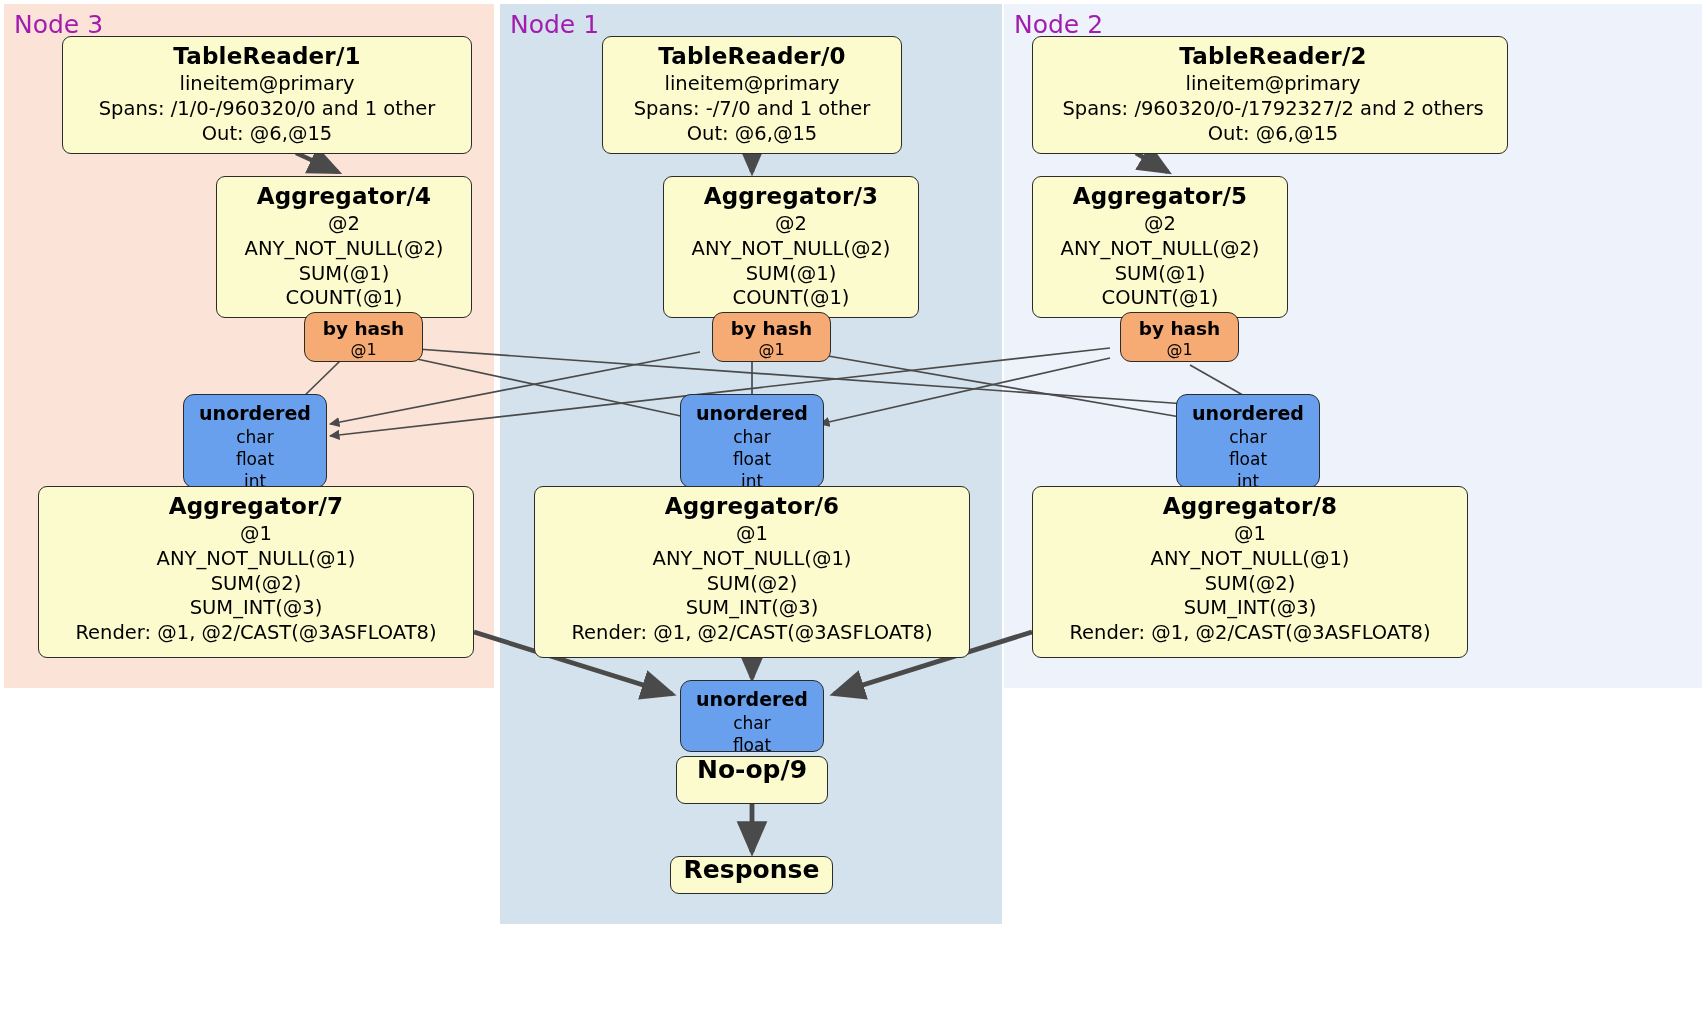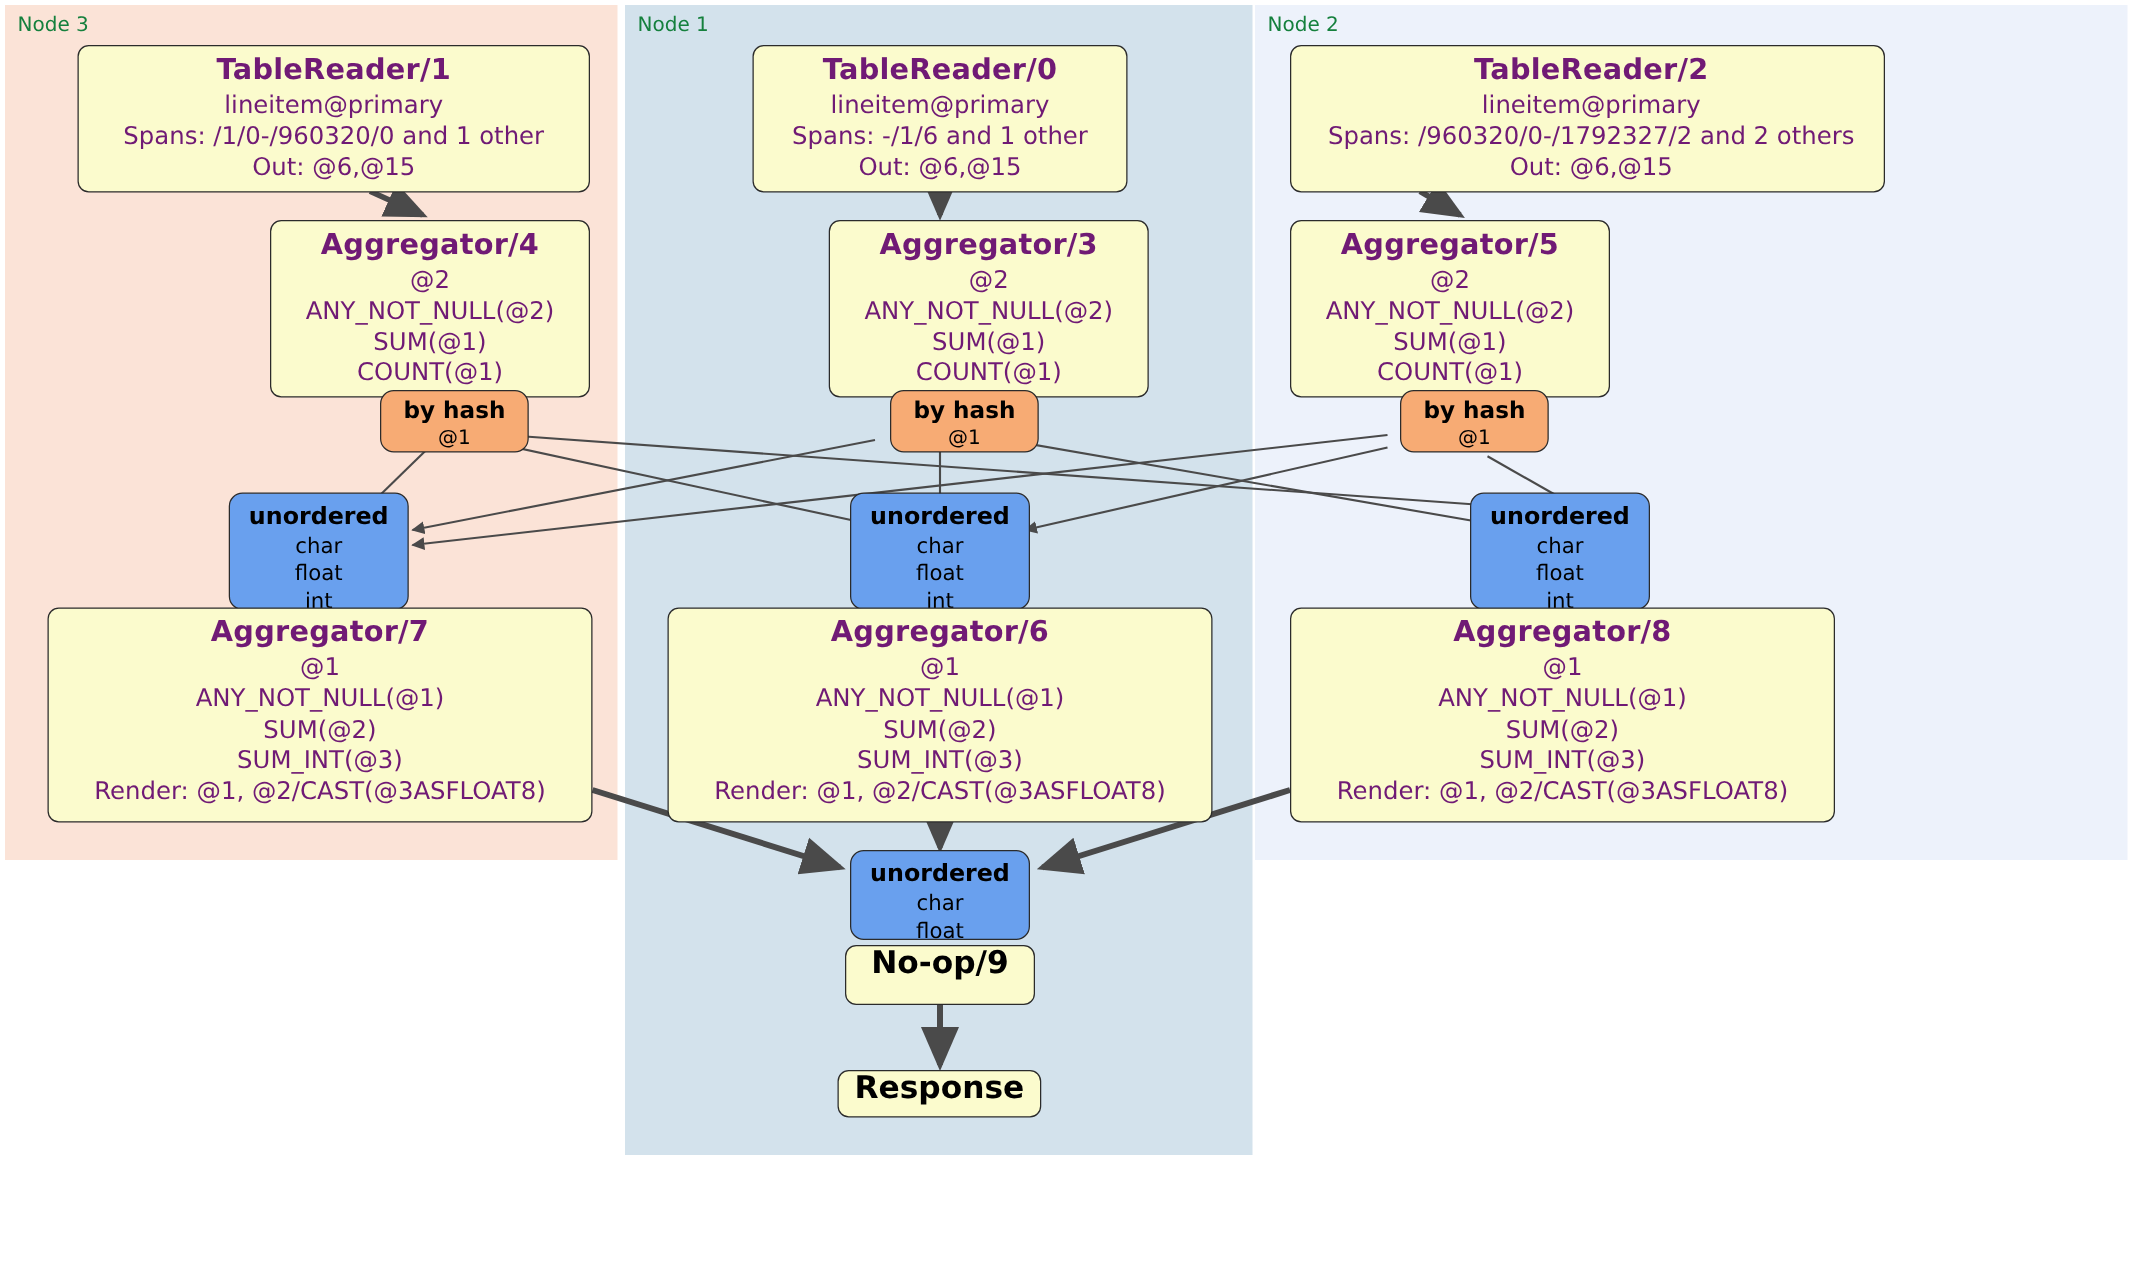"Node 3" .panel-label { color: #15803d -> #a21caf; font-size: 16px -> 25px }
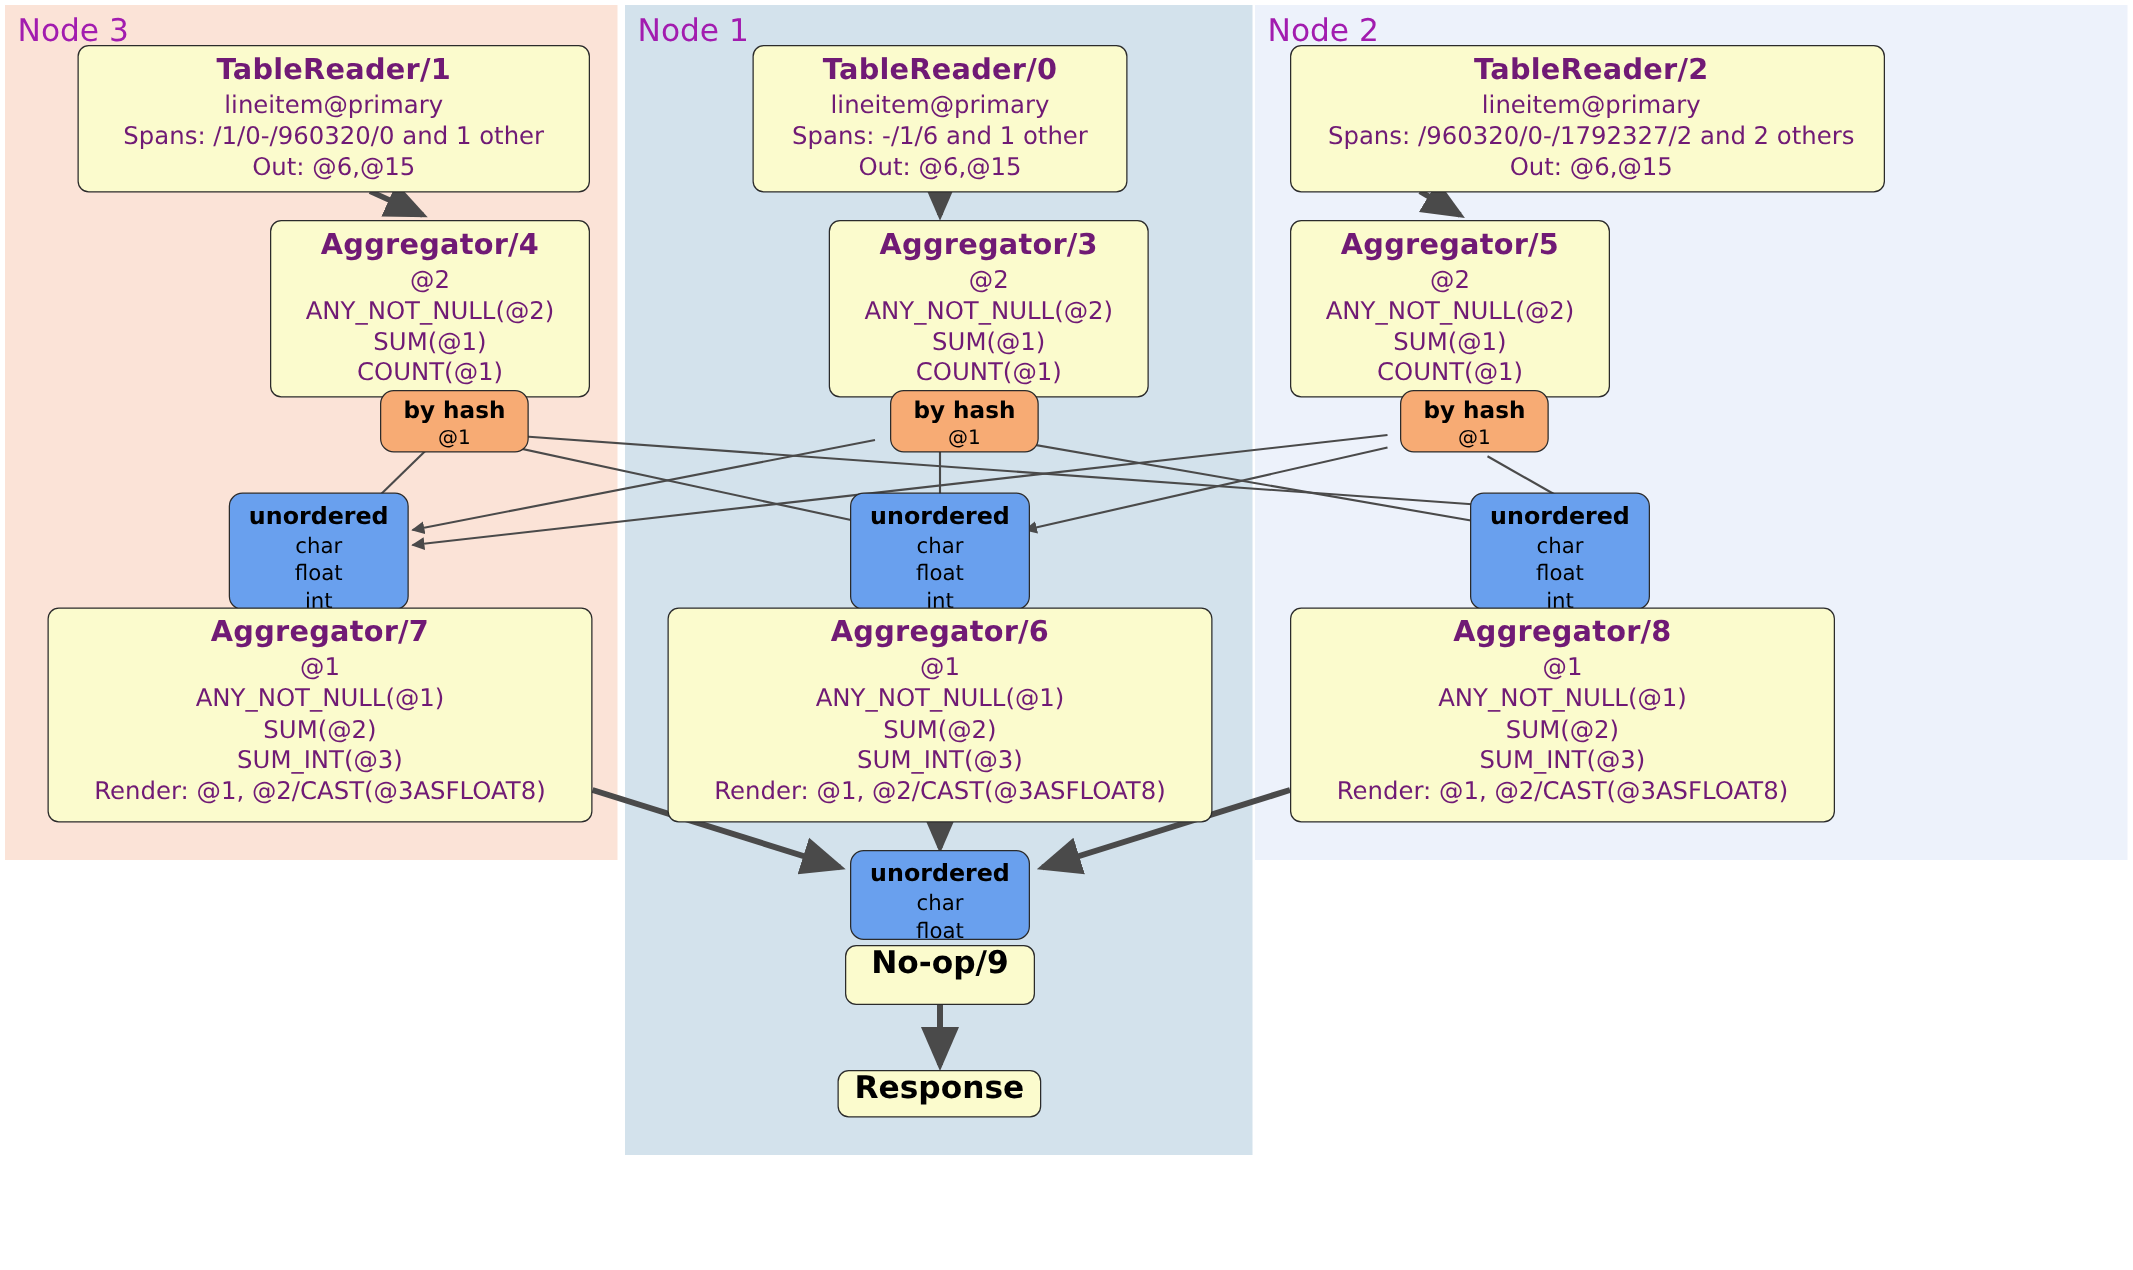"TableReader/1" .box { color: #701a75 -> #000000 }
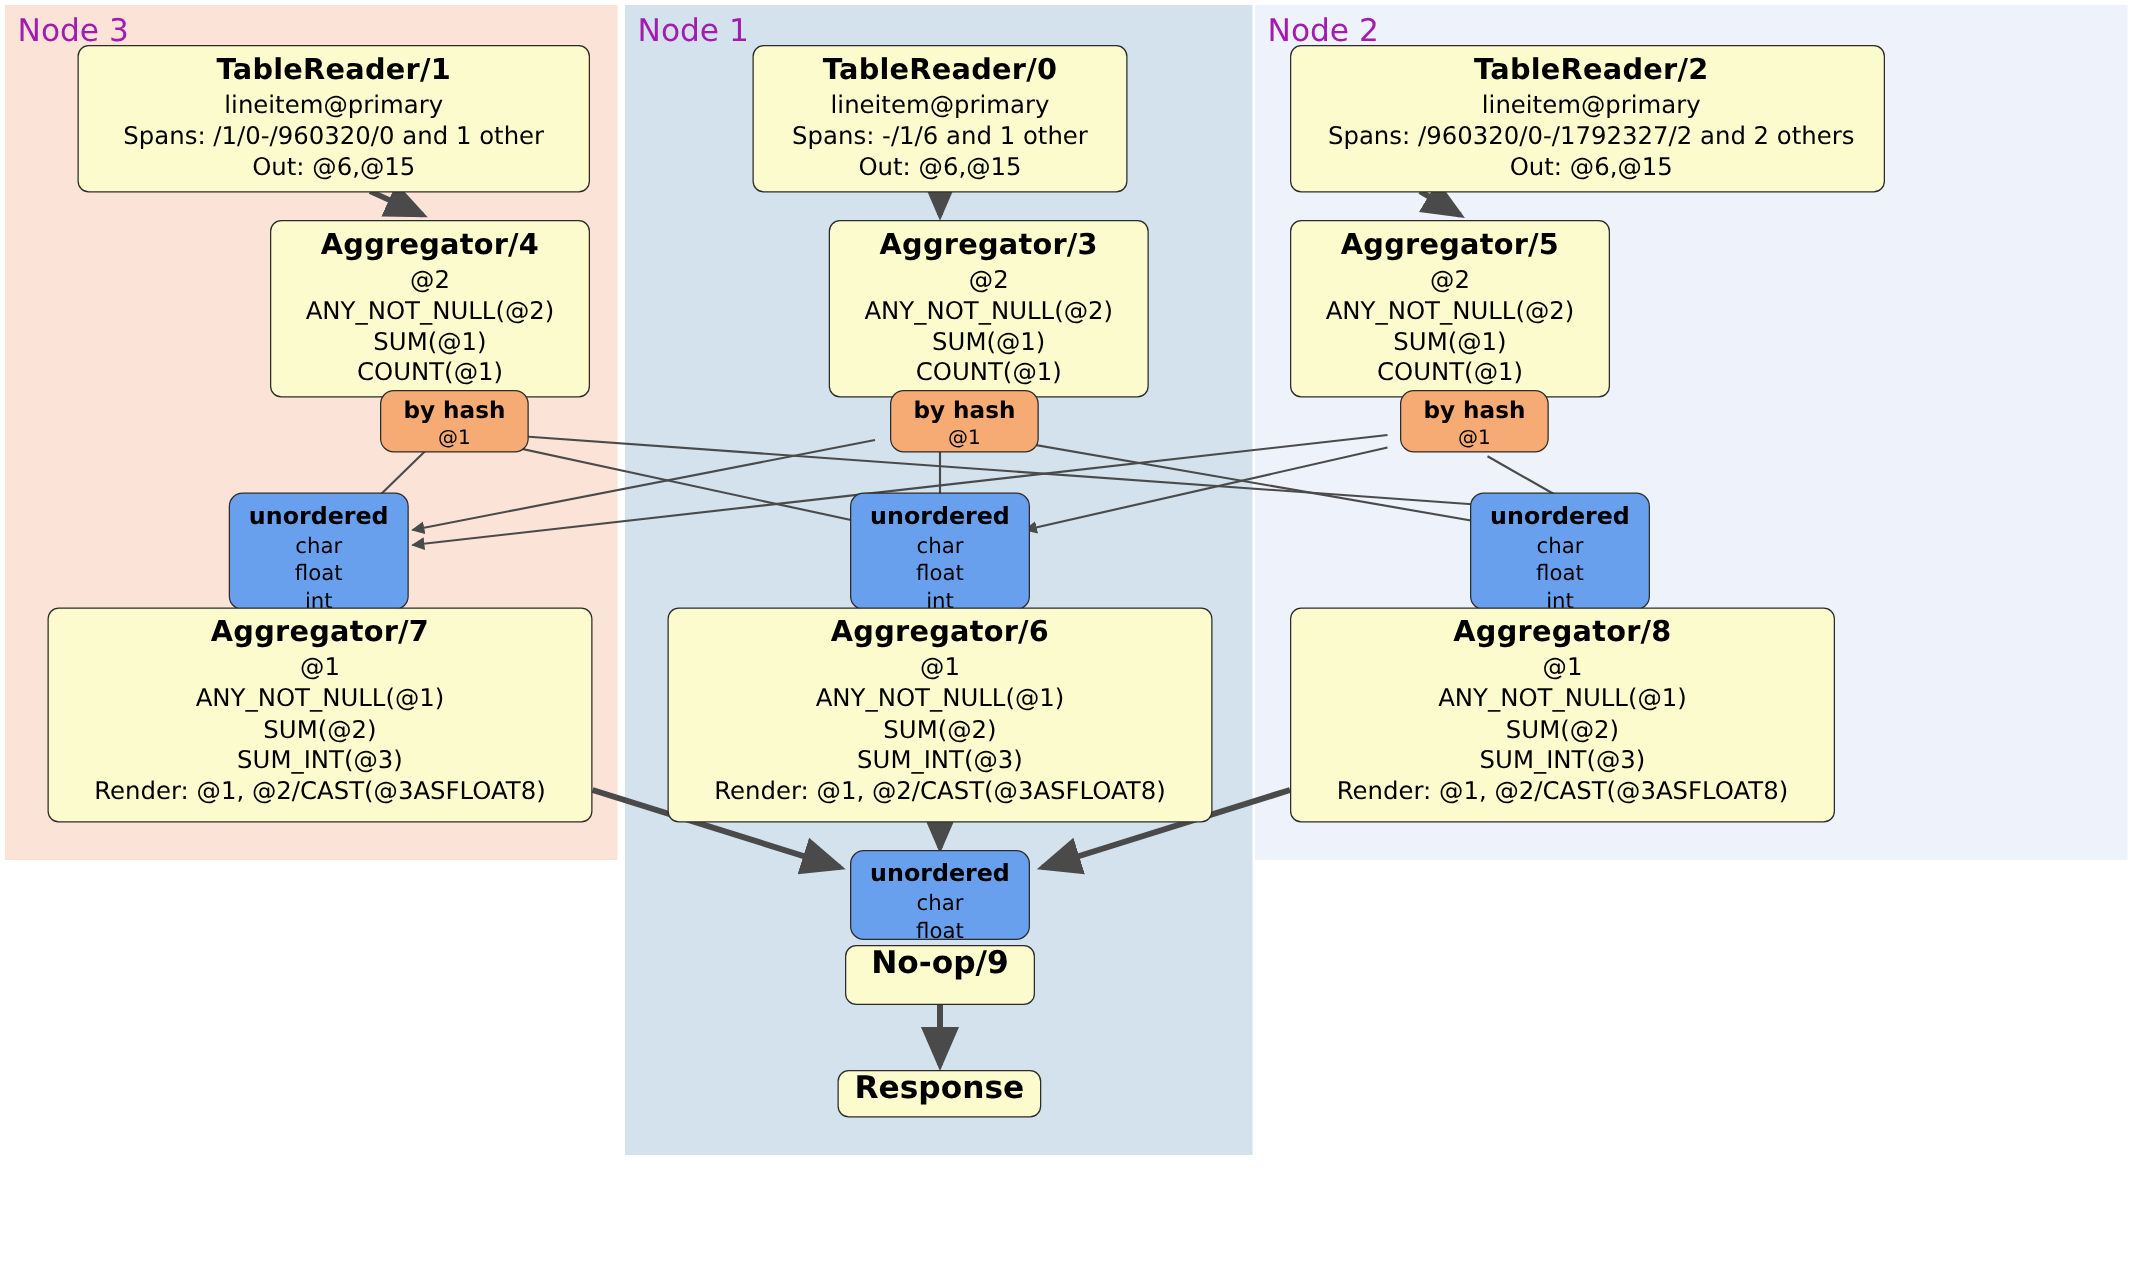"Spans: -/1/6 and 1 other" span.l { text: -/1/6 -> -/7/0 }
